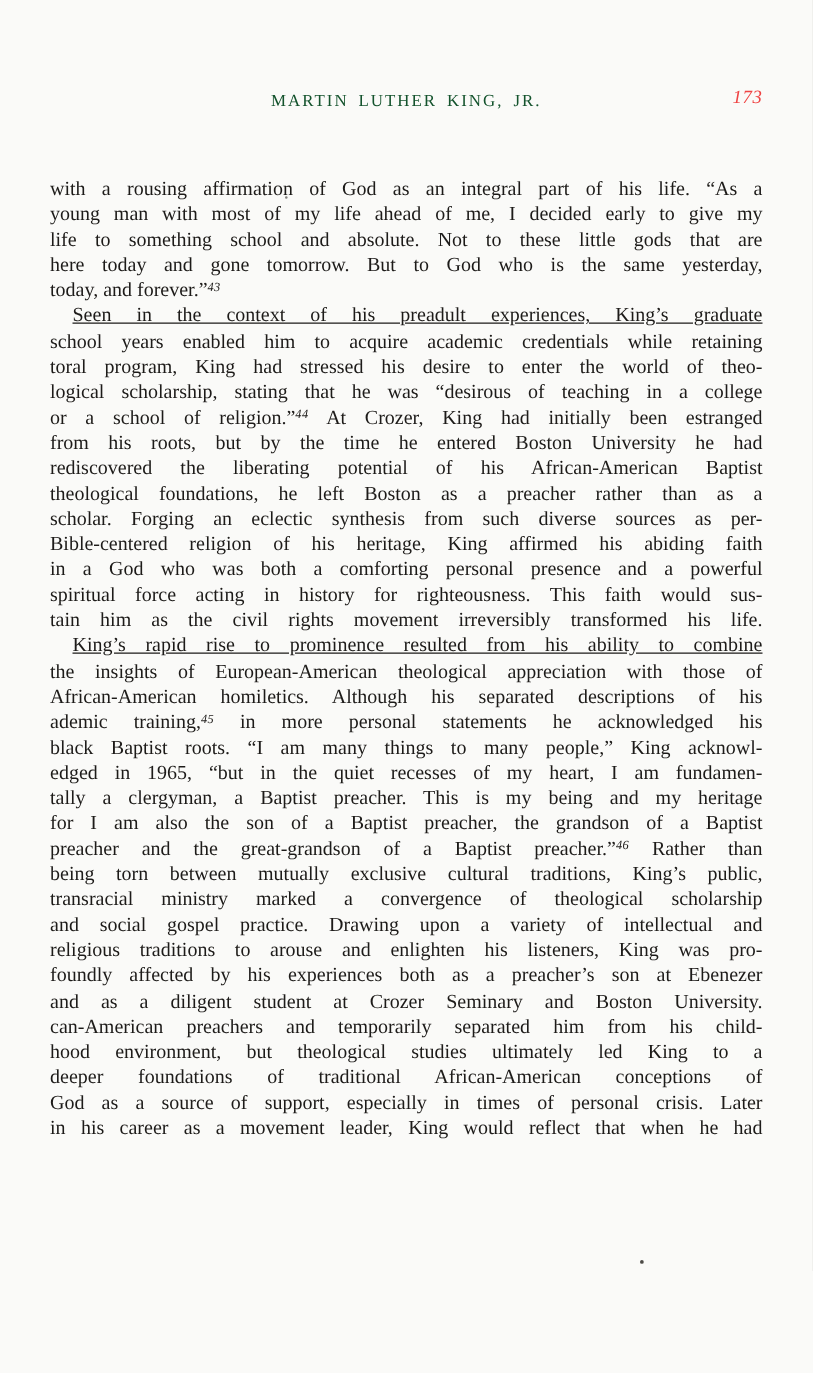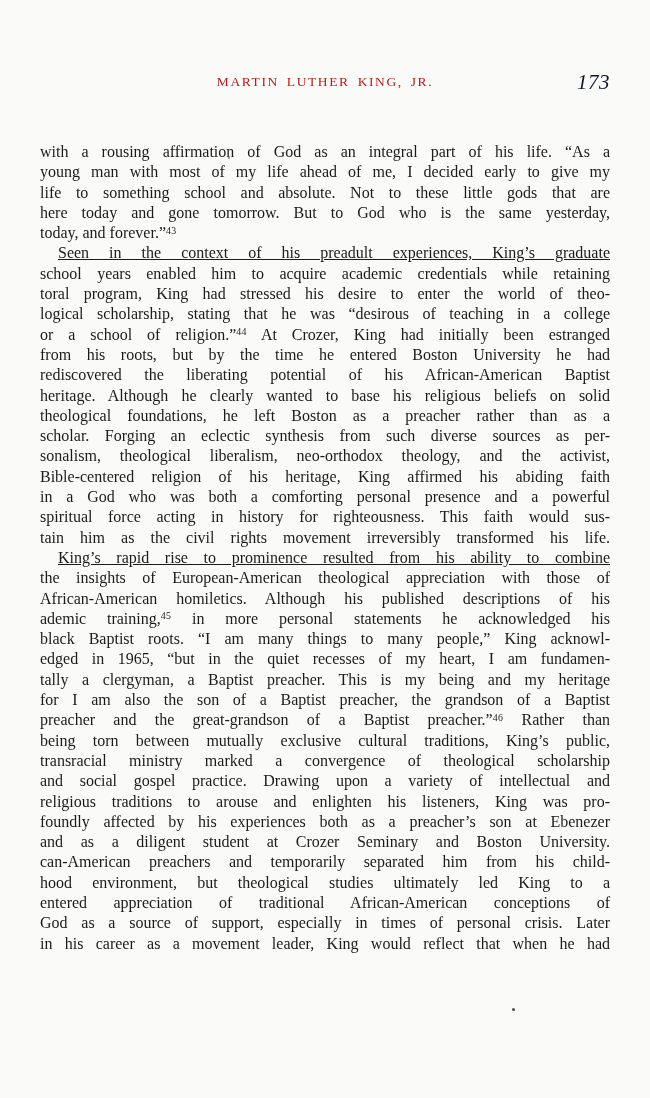"MARTIN LUTHER KING, JR." .head-title { color: #b91c1c -> #14532d }
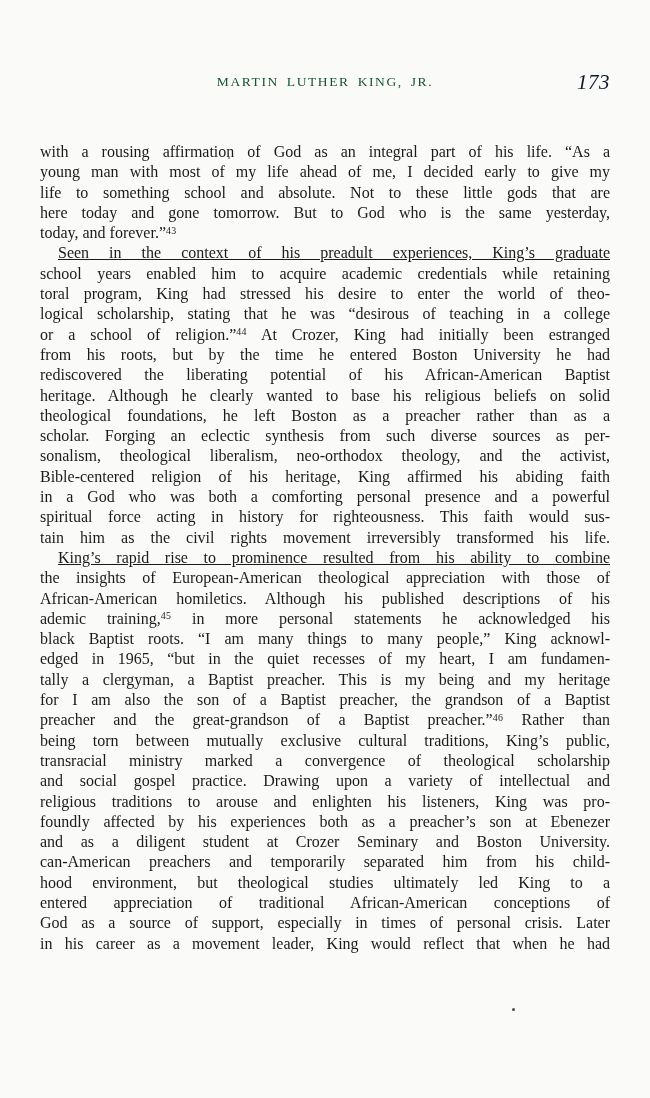"173" .page-number { color: #0f172a -> #ef4444; font-size: 21px -> 15px }
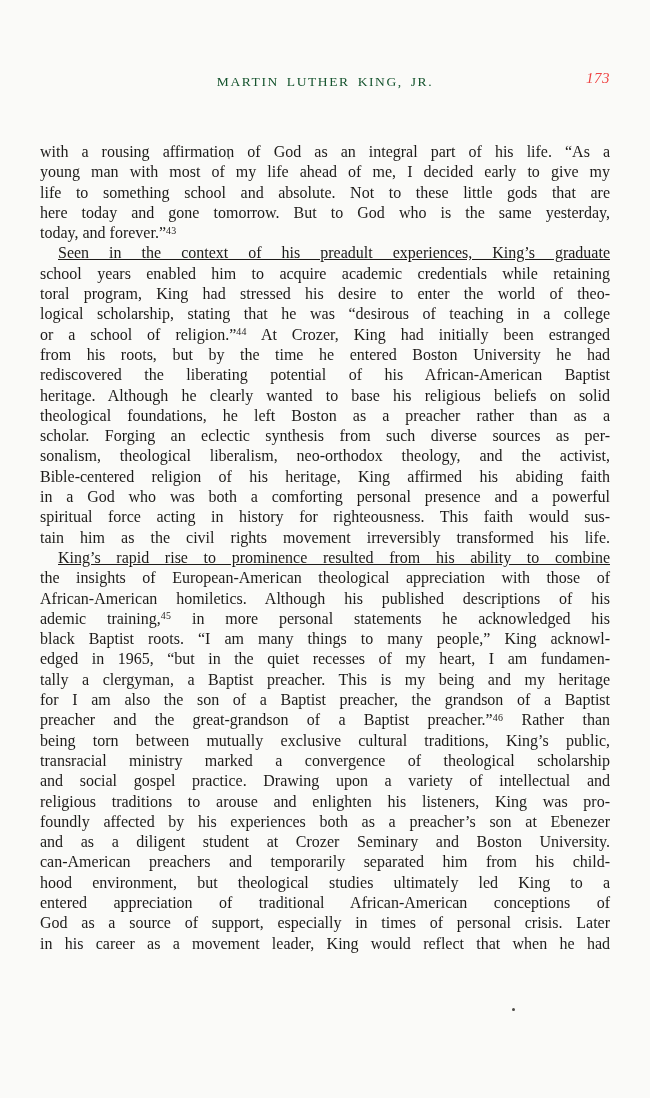"43" sup.fnref { font-style: none -> italic }
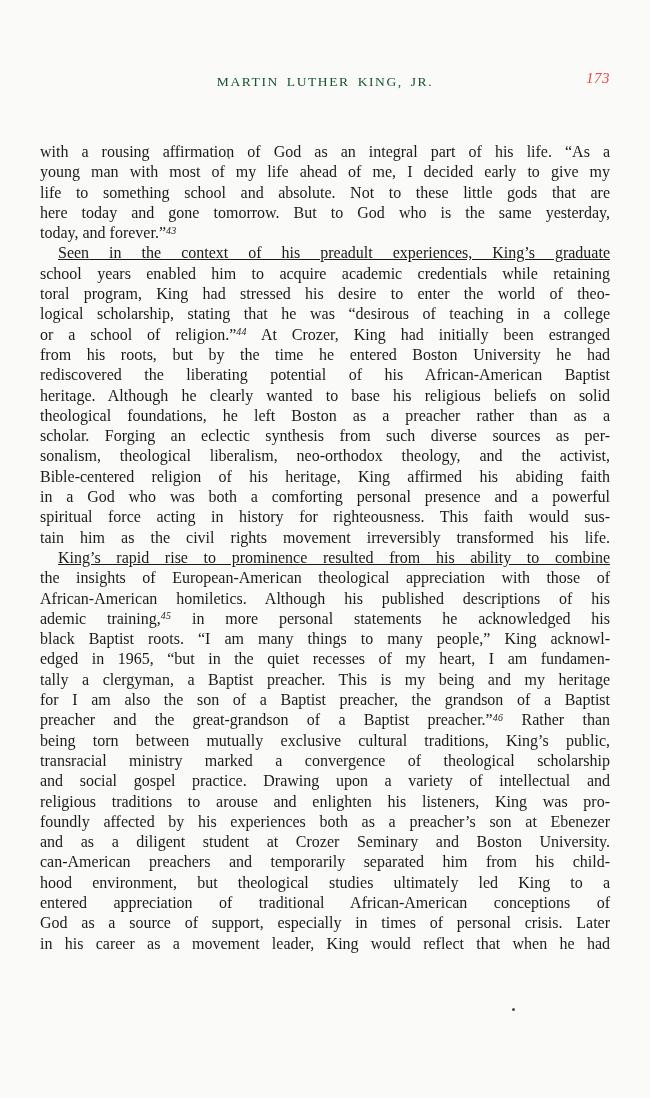"heritage. Although he clearly wanted" div.line { html: <div>heritage. Although he clearly wanted to base his religious beliefs on solid</div> -> none }
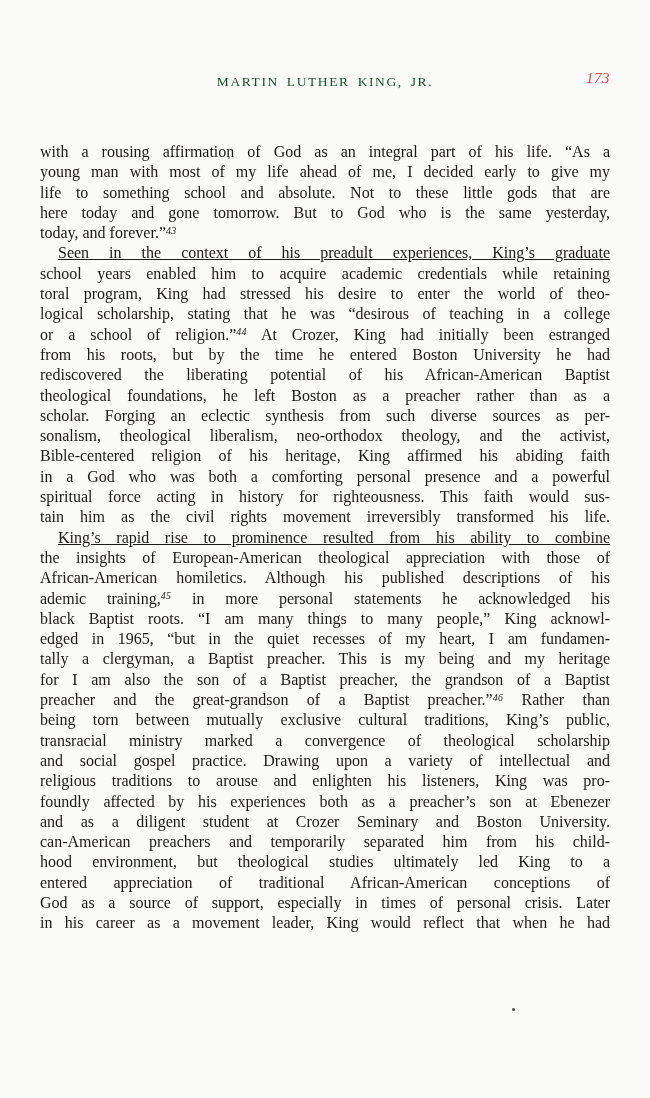"sonalism, theological liberalism," div.line { html: <div>sonalism, theological liberalism, neo-orthodox theology, and the activist,</div> -> none }
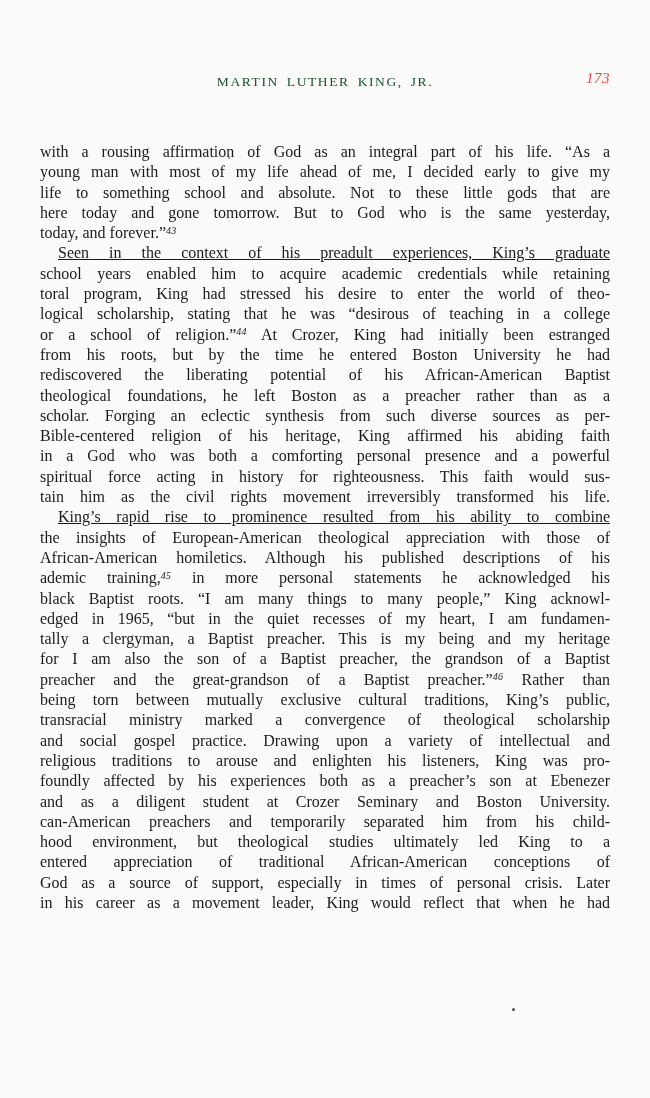"African-American homiletics. Although" div.line { text: published -> separated }
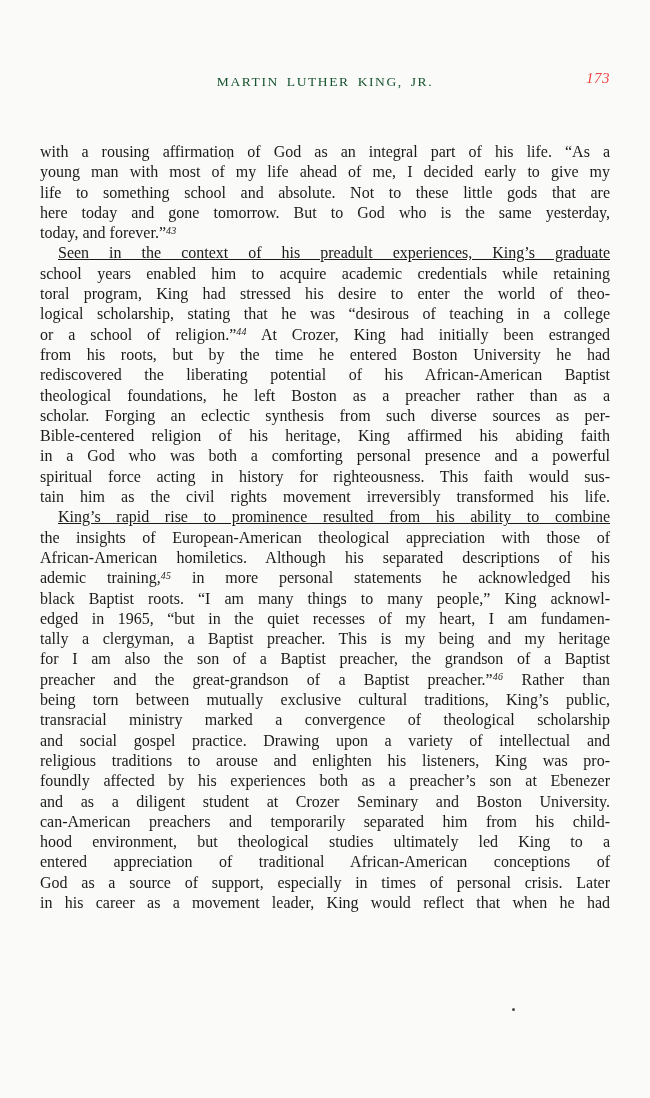"entered appreciation of traditional" div.line { text: entered appreciation -> deeper foundations }
